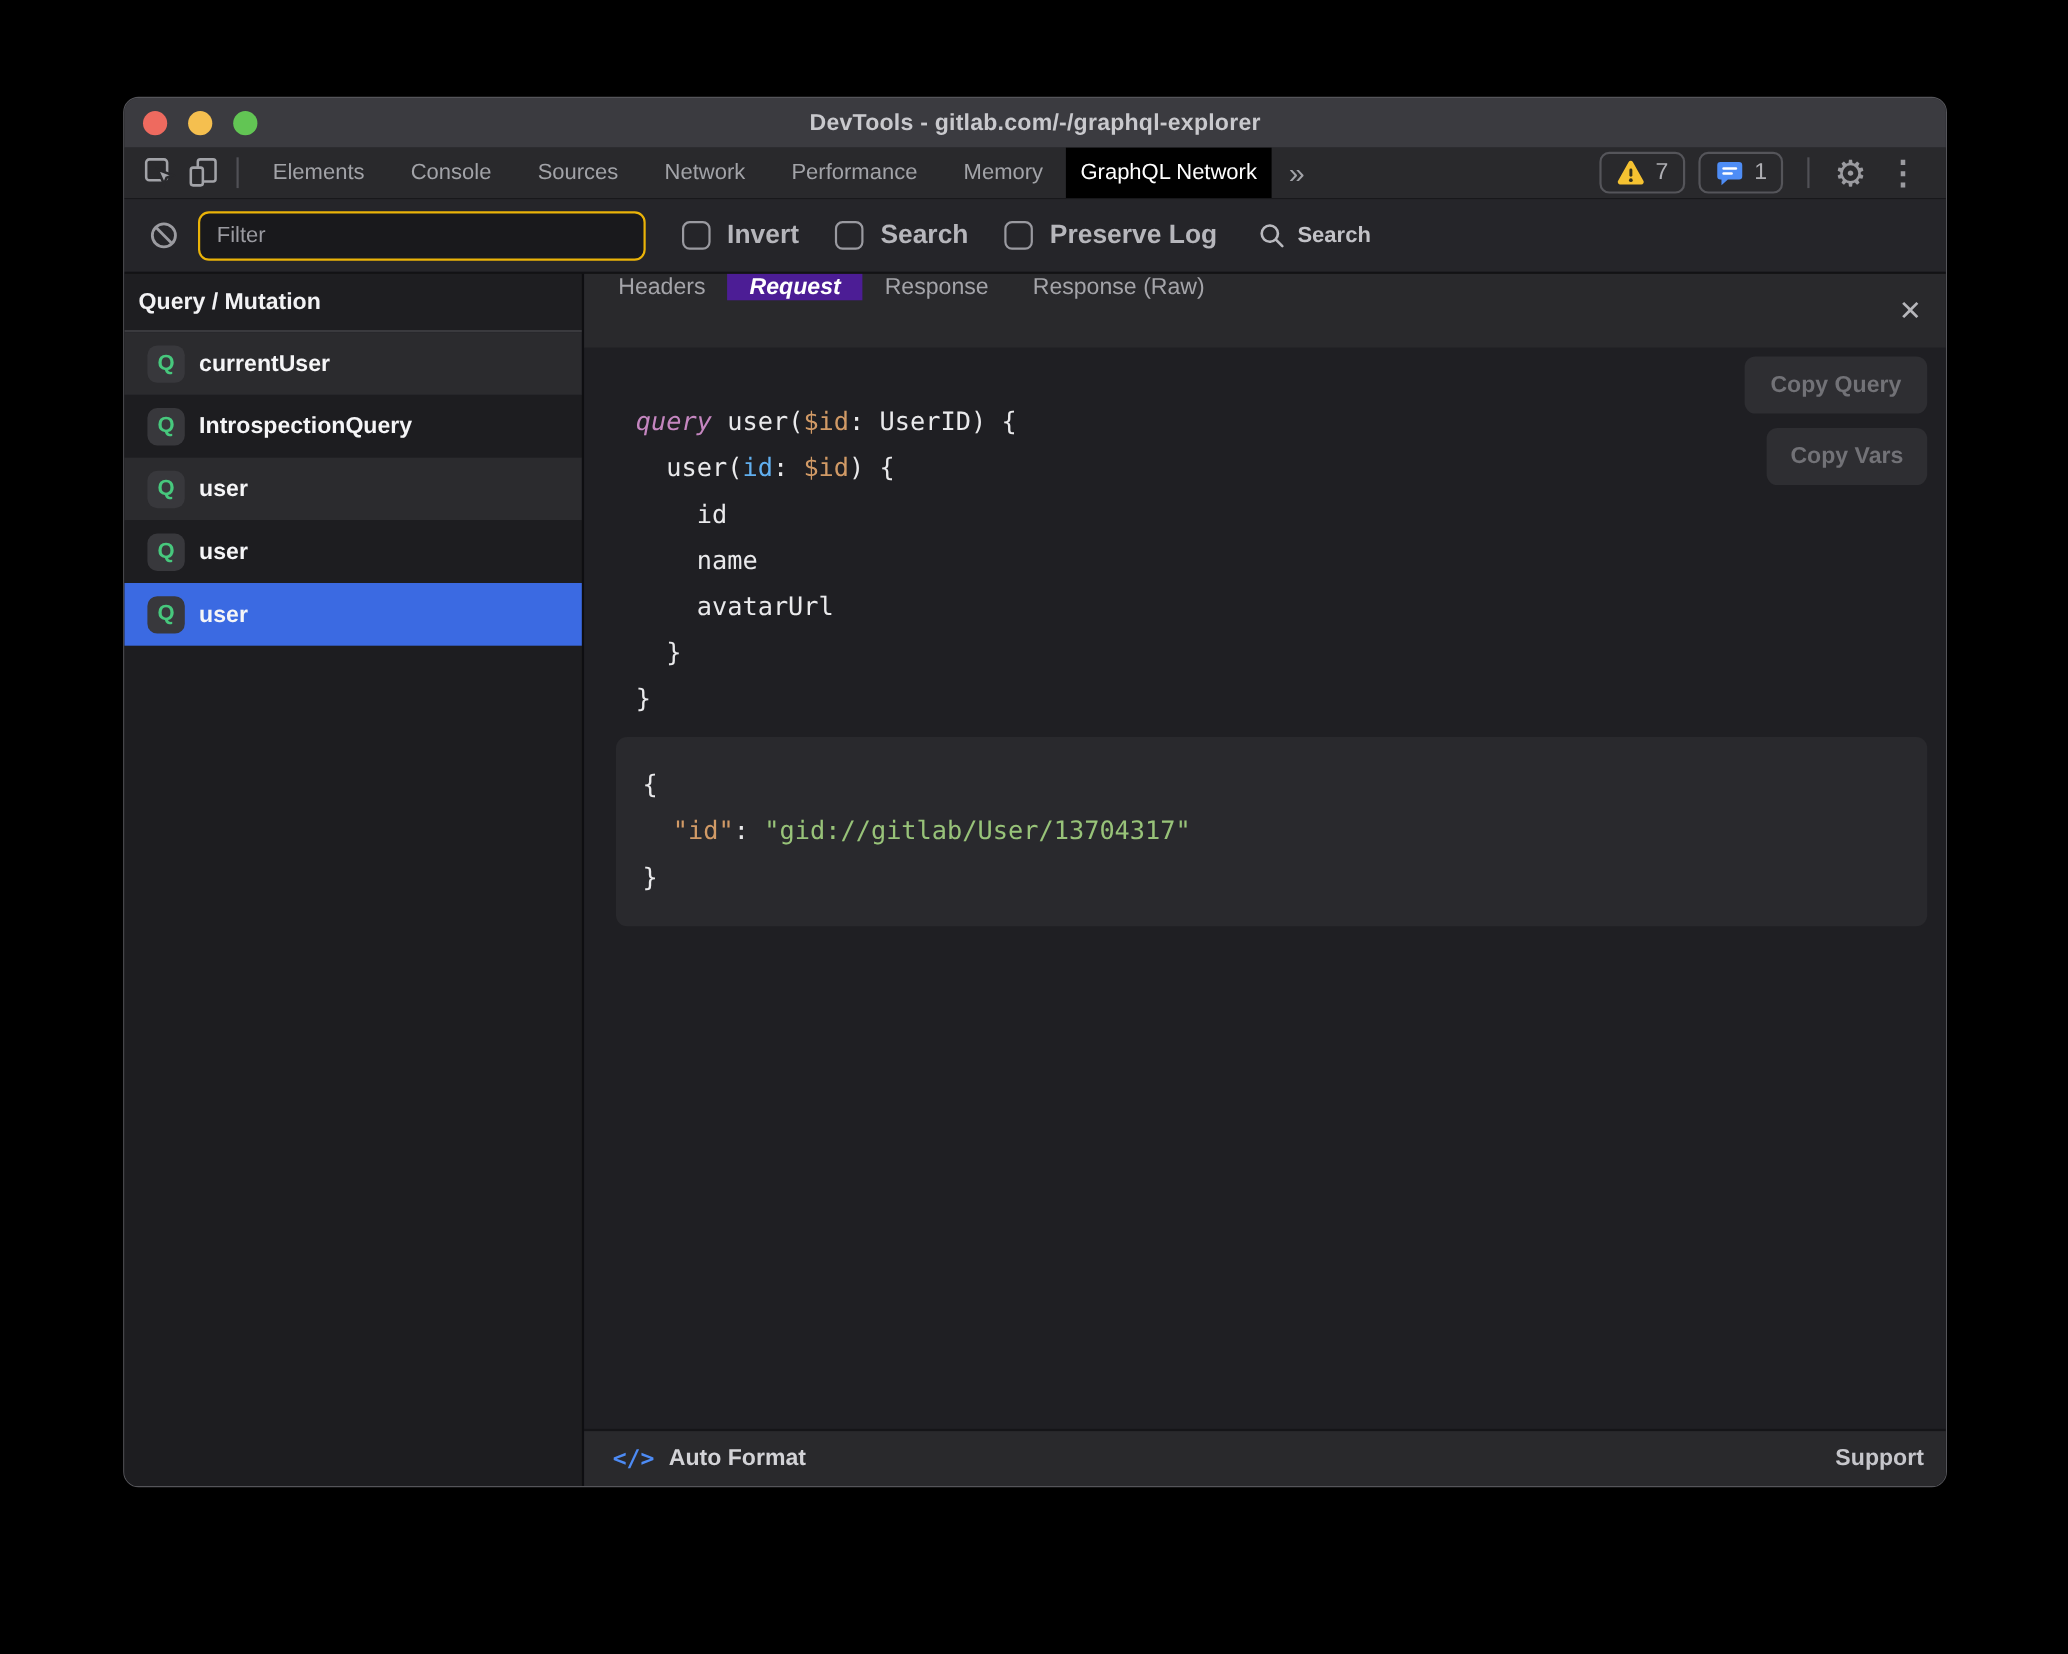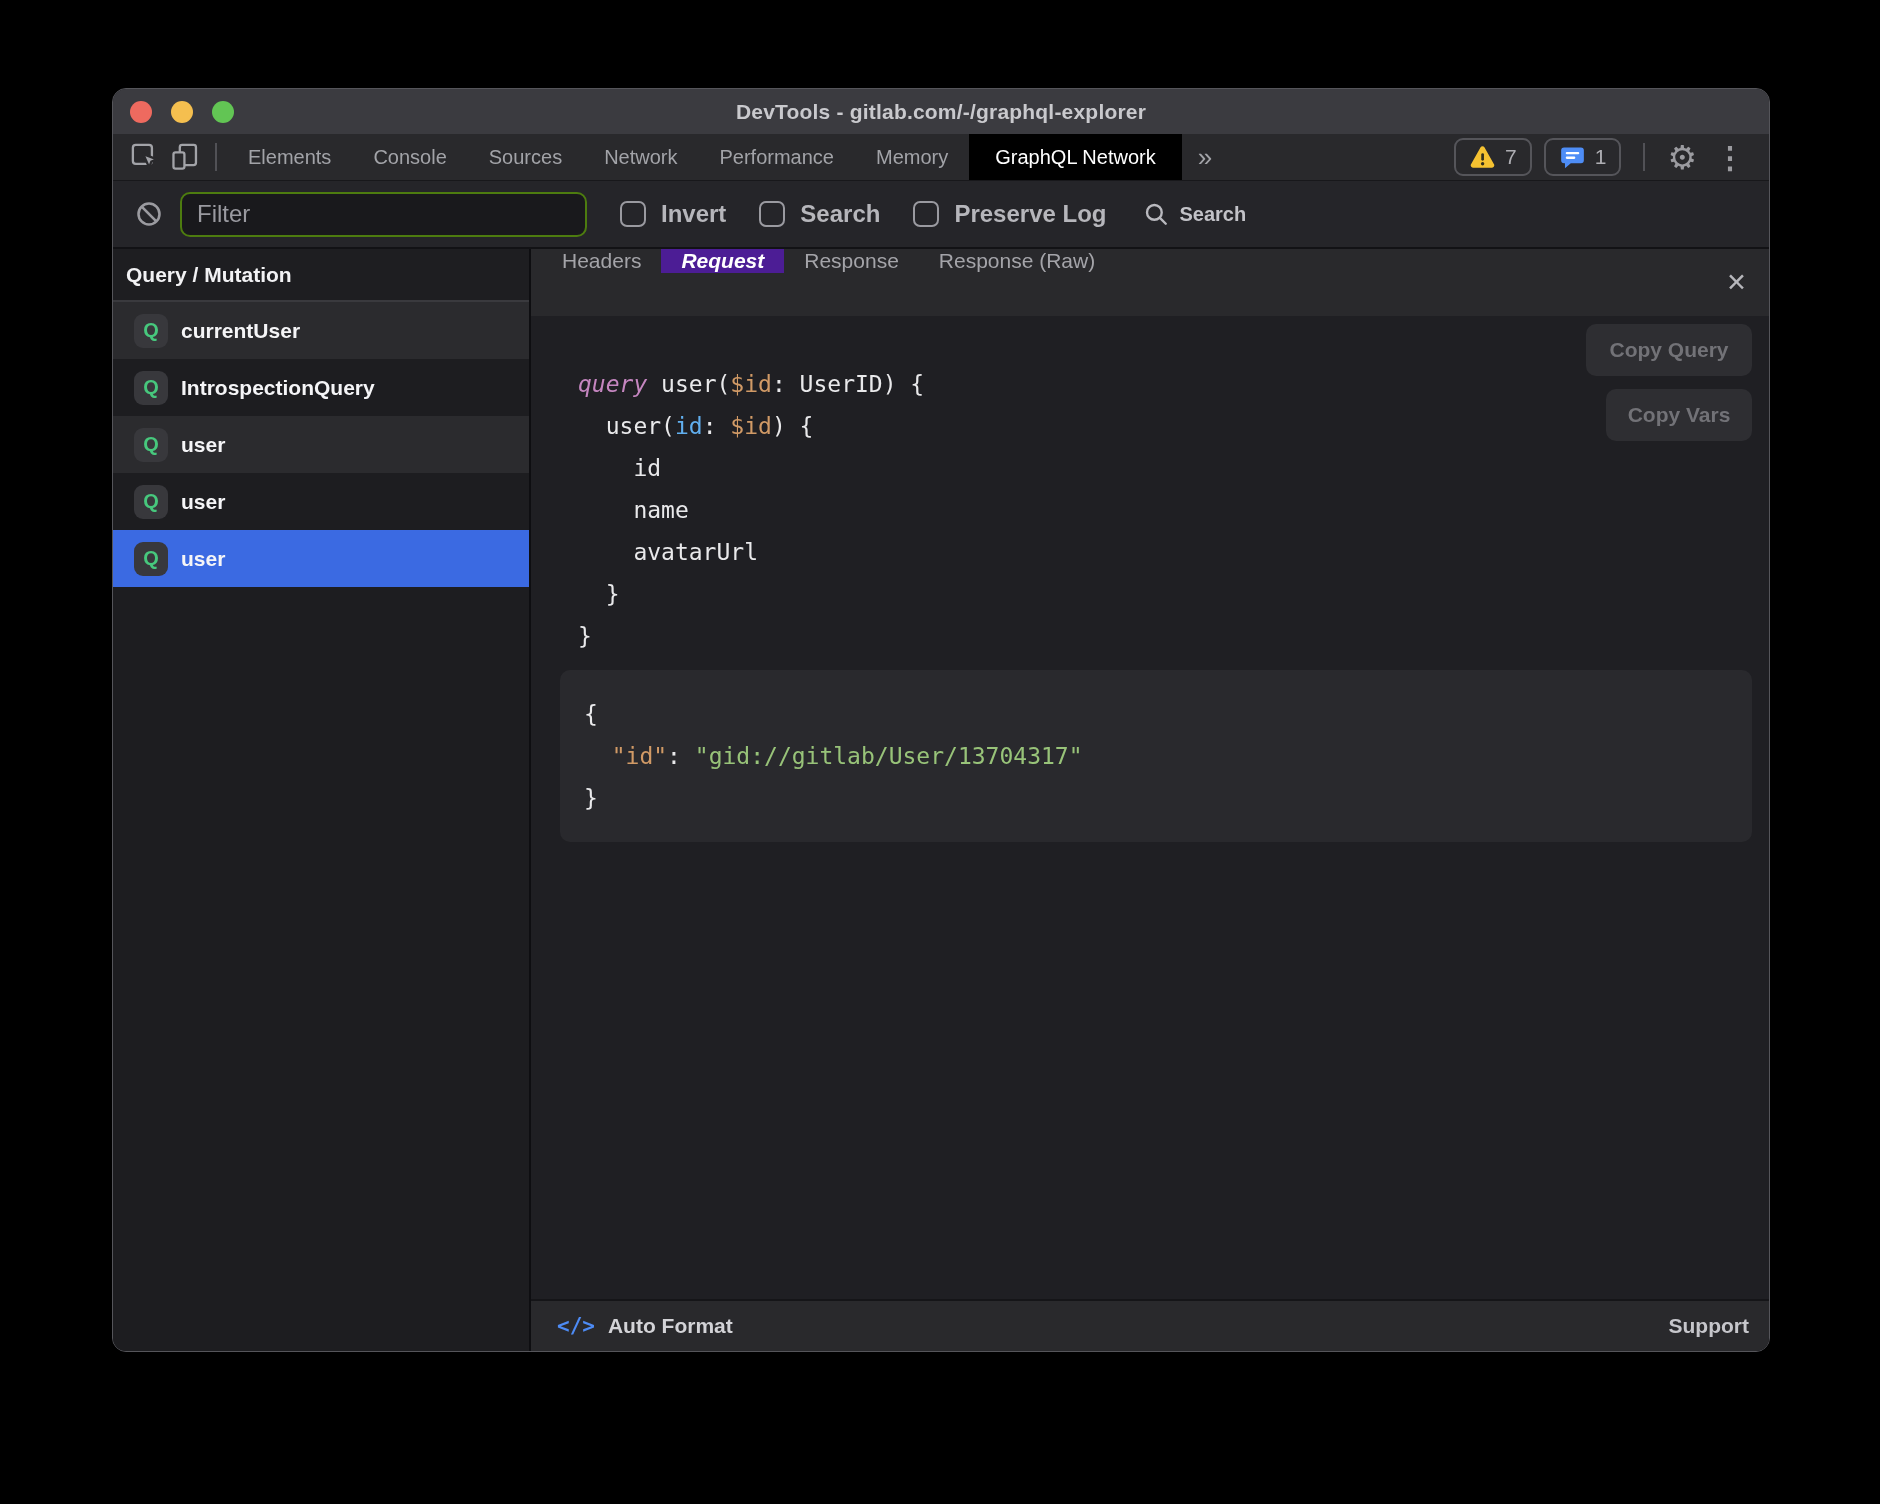"GraphQL Network" .main-tab.active { padding: 0 26px -> 0 13px }
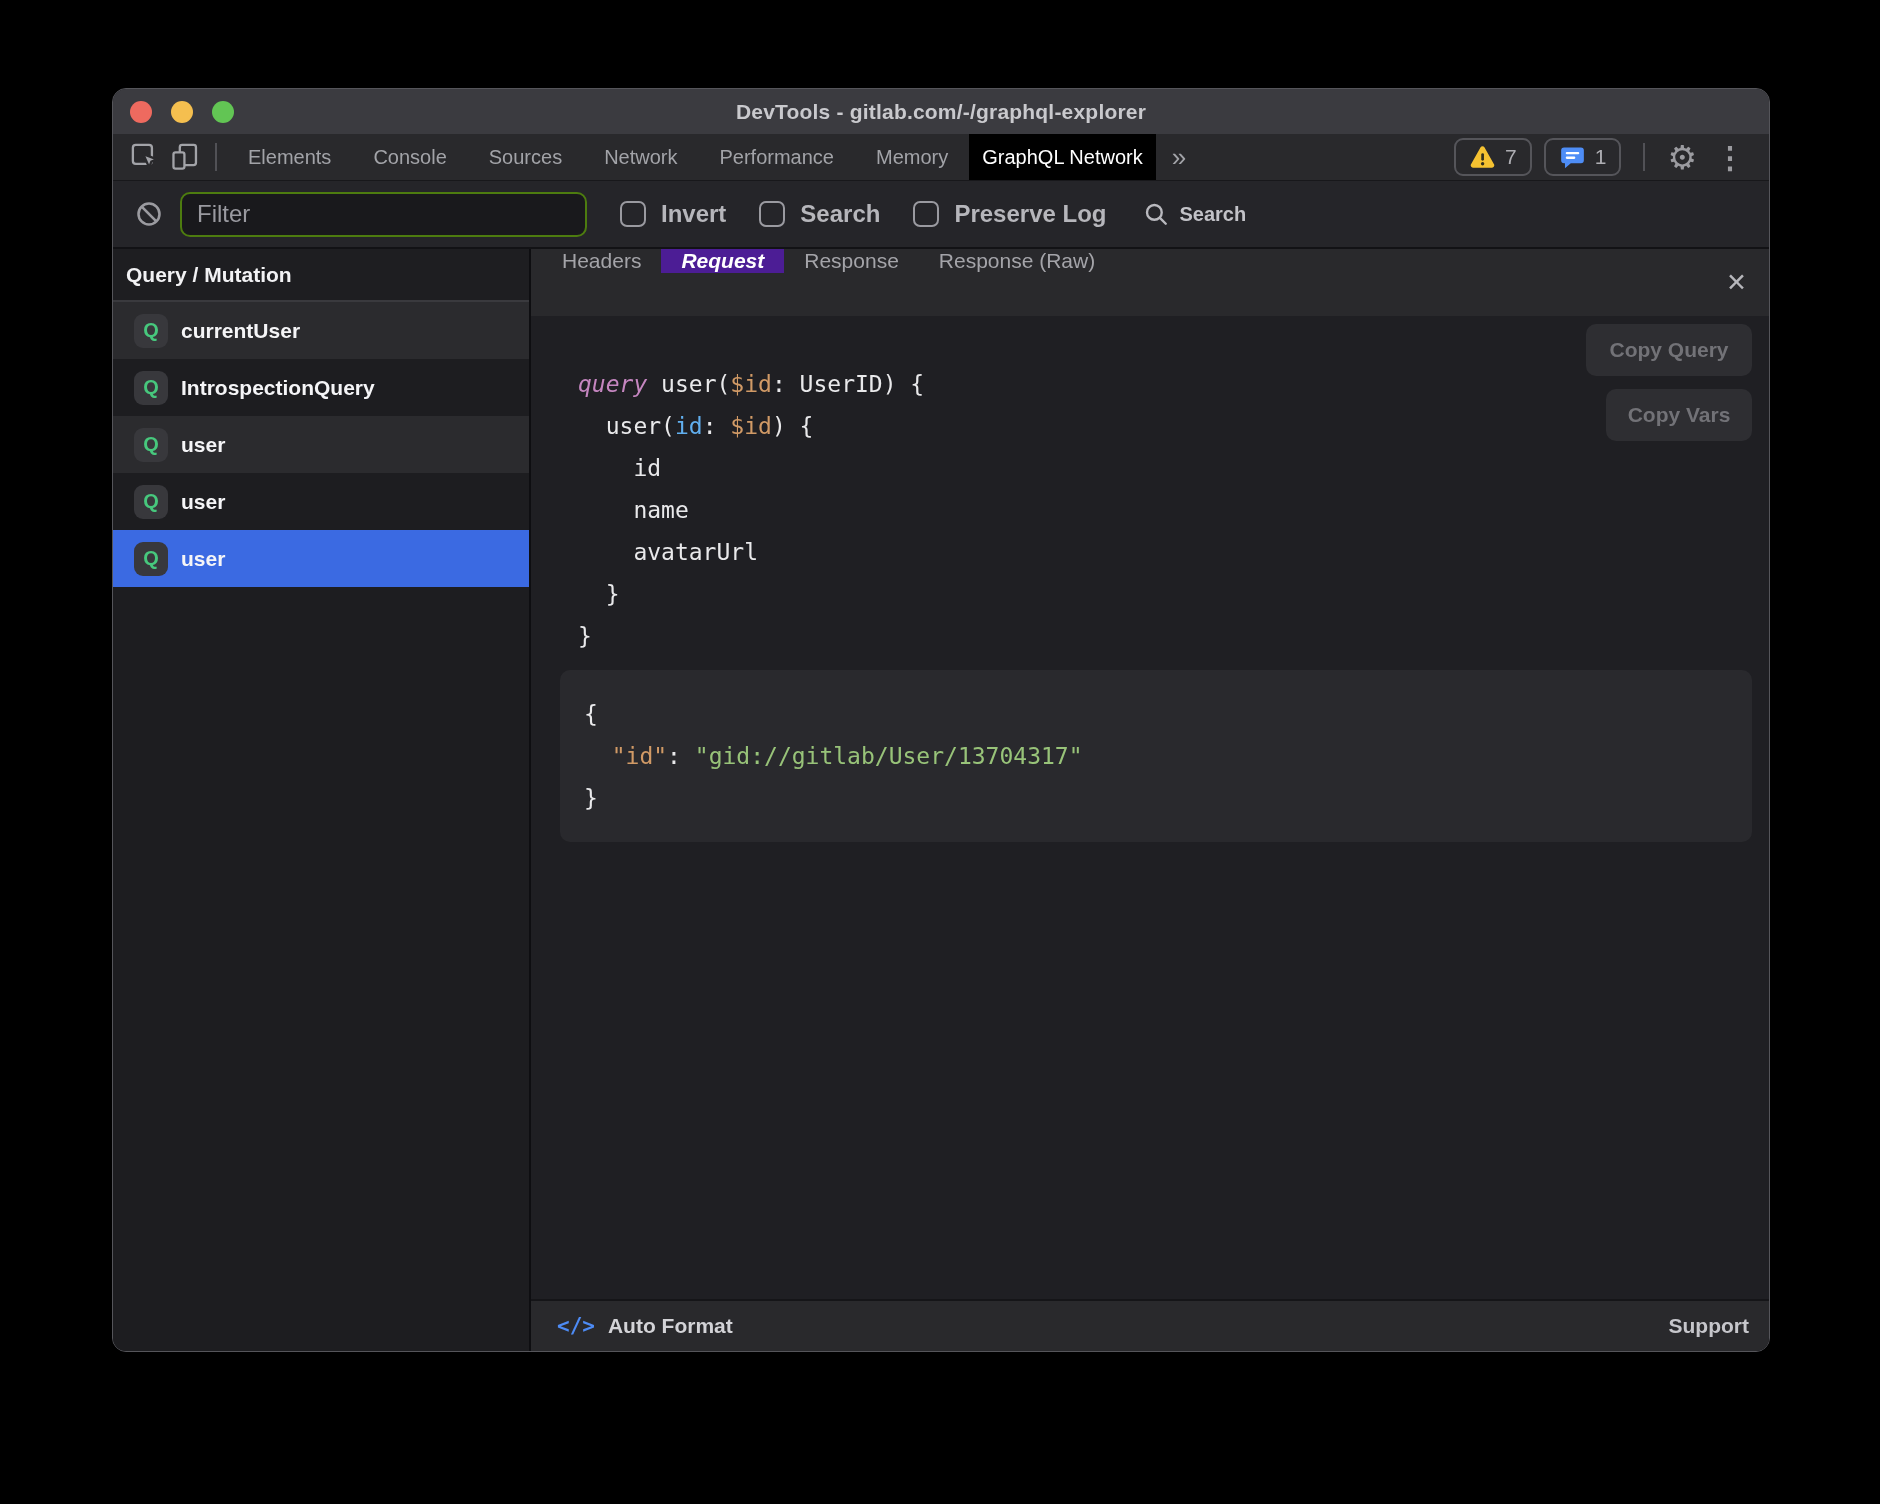"Filter" .filter-input { border: 2px solid #4d7c0f -> 2px solid #eab308; font-size: 24px -> 20px }
